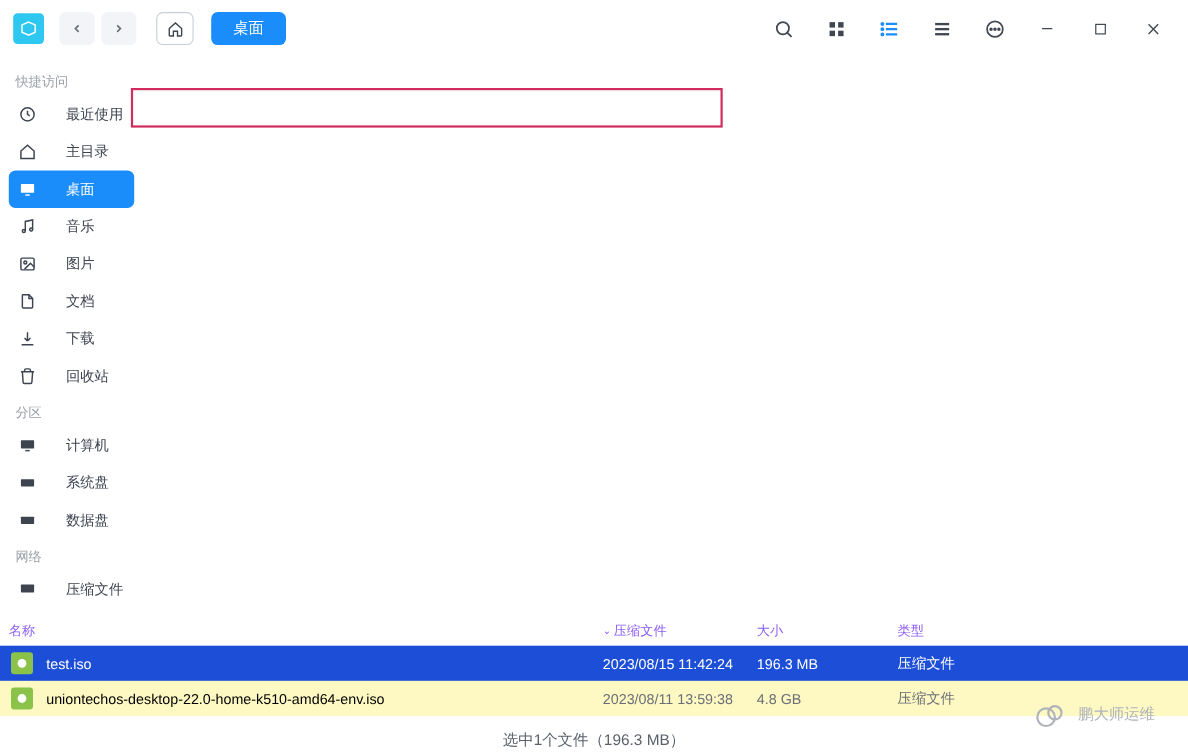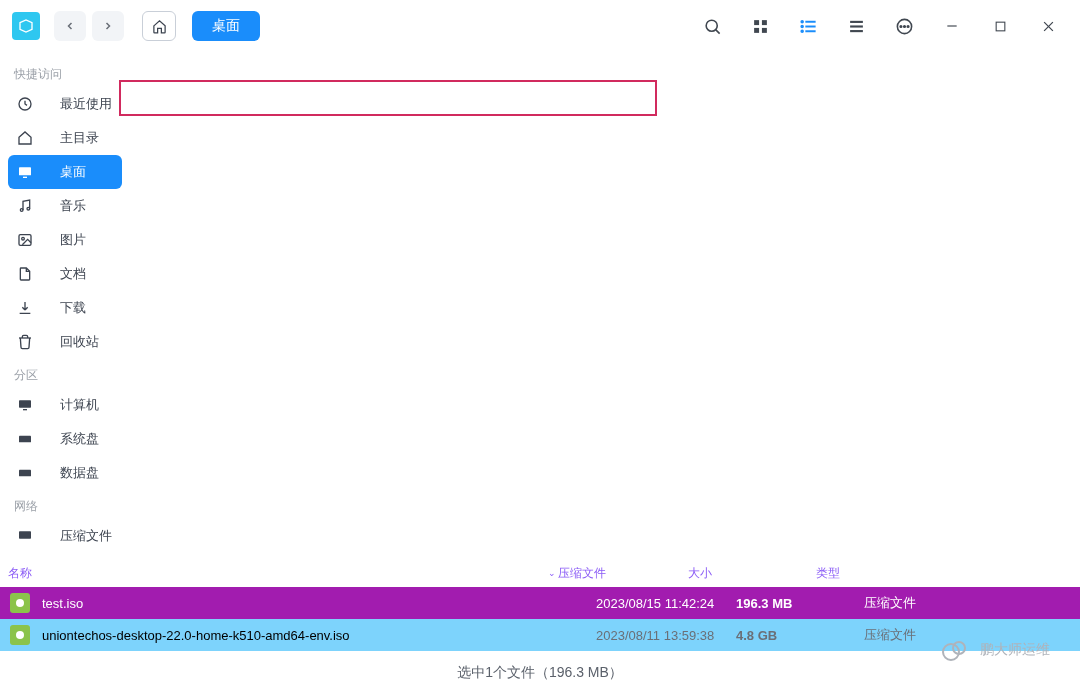"test.iso" .file-row.selected { background: #a21caf -> #1d4ed8 }
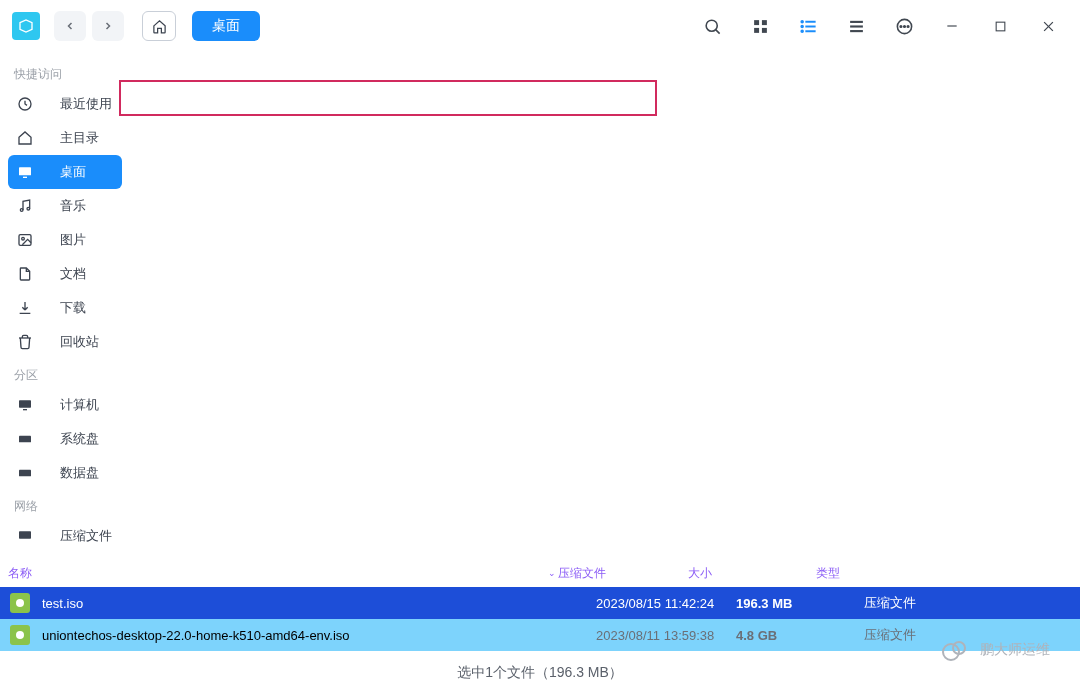"2023/08/15 11:42:24" .file-row .cell-time { margin-left: 48px -> none }
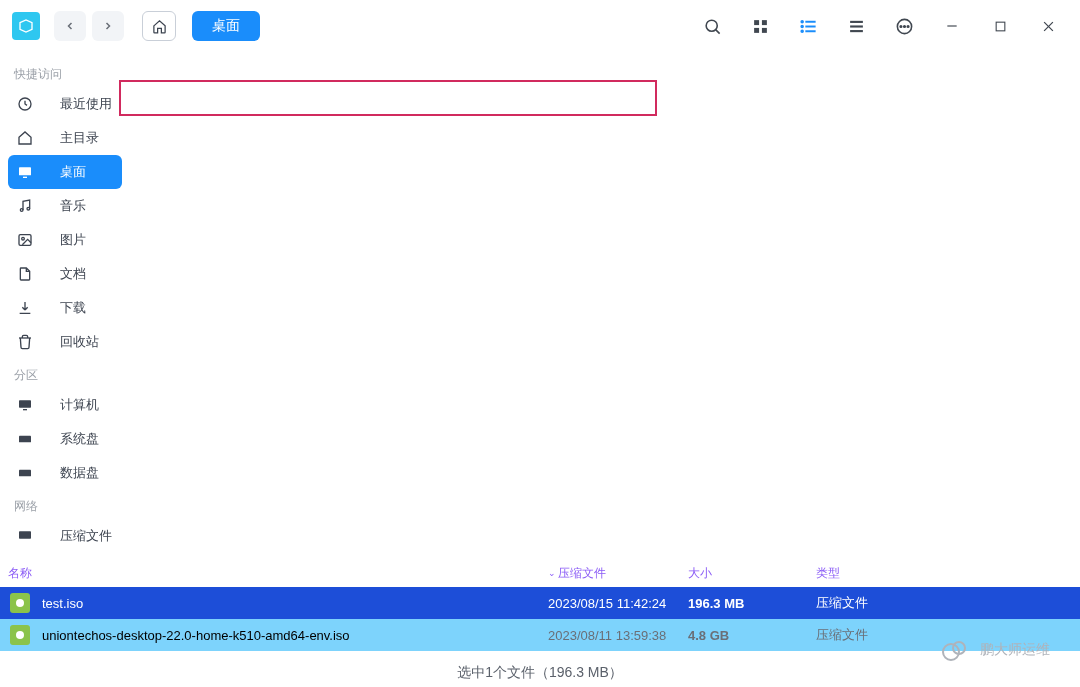"196.3 MB" .file-row .cell-size { font-weight: bold -> none }
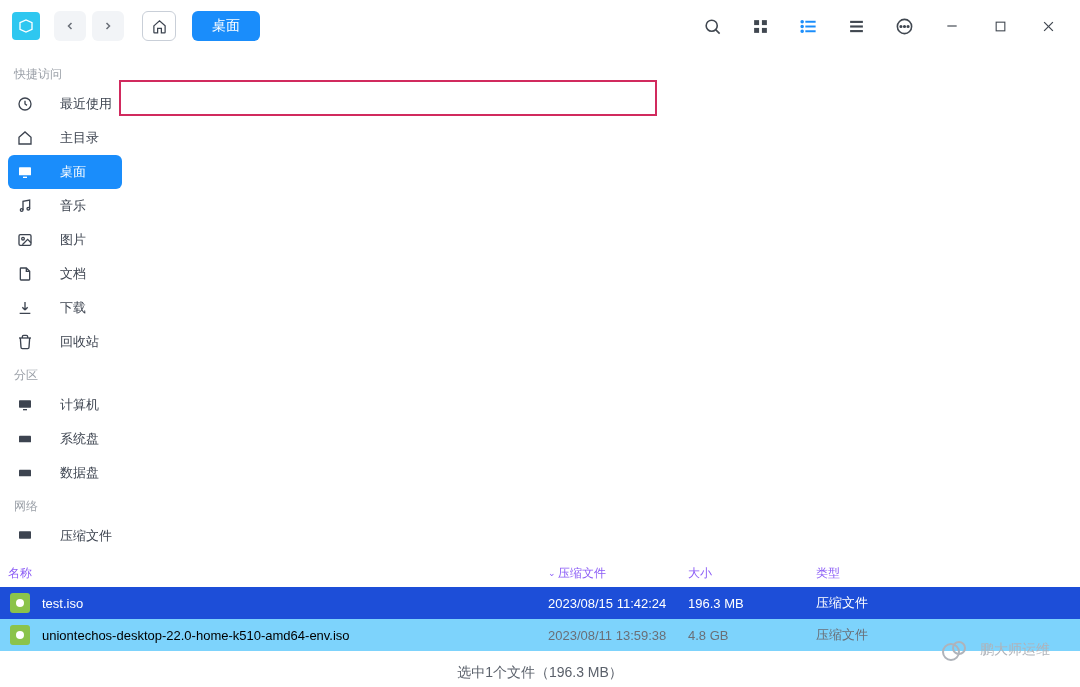"uniontechos-desktop-22.0-home-k510-amd64" .file-row.even { background: #7dd3fc -> #fef9c3 }
